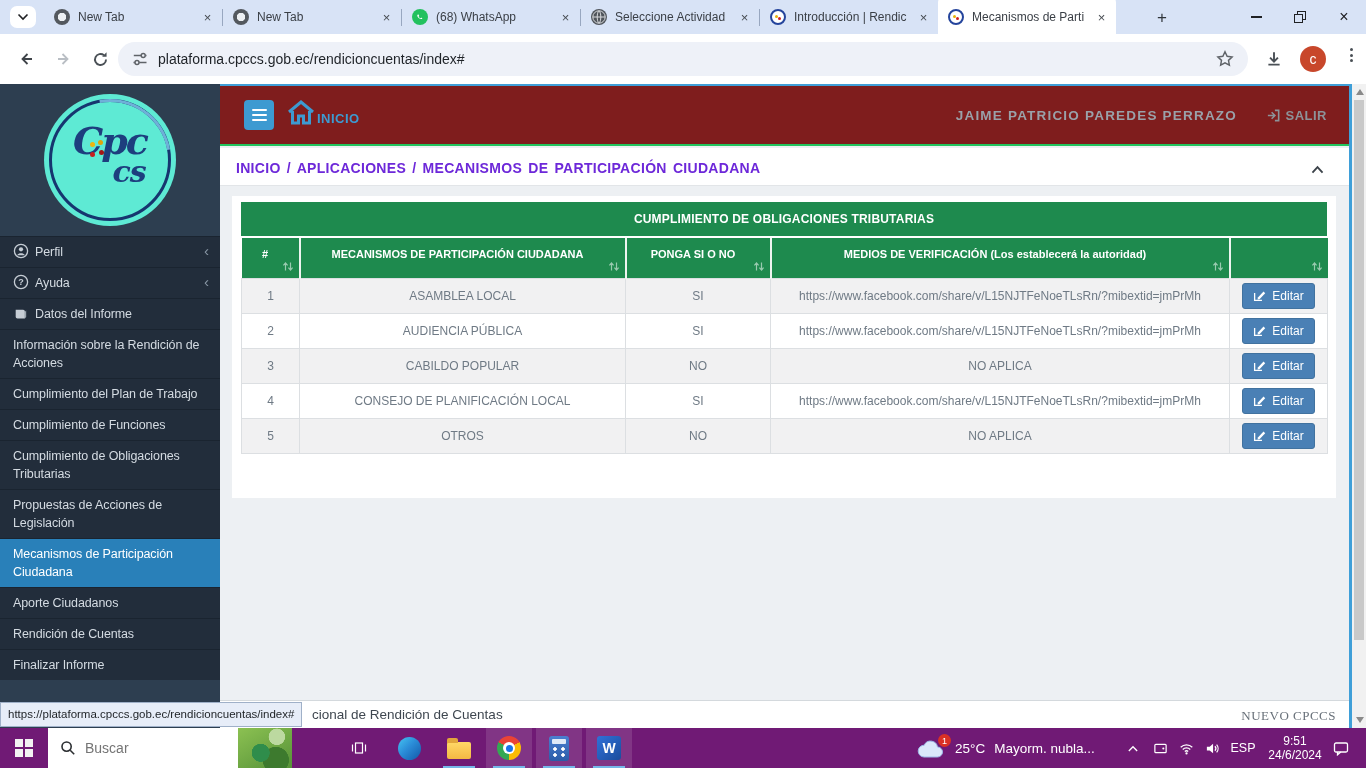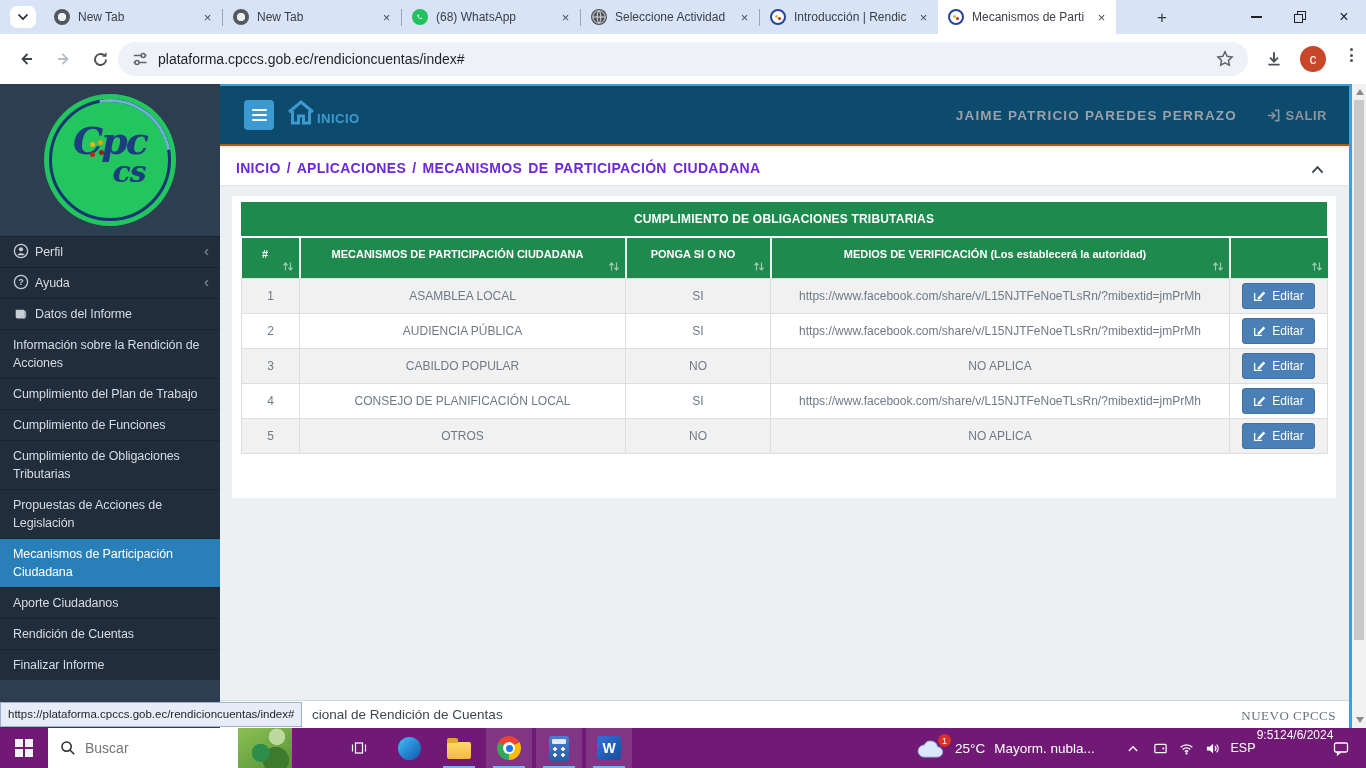"Cpc" .logo-circle { background: #22c55e -> #5eead4 }
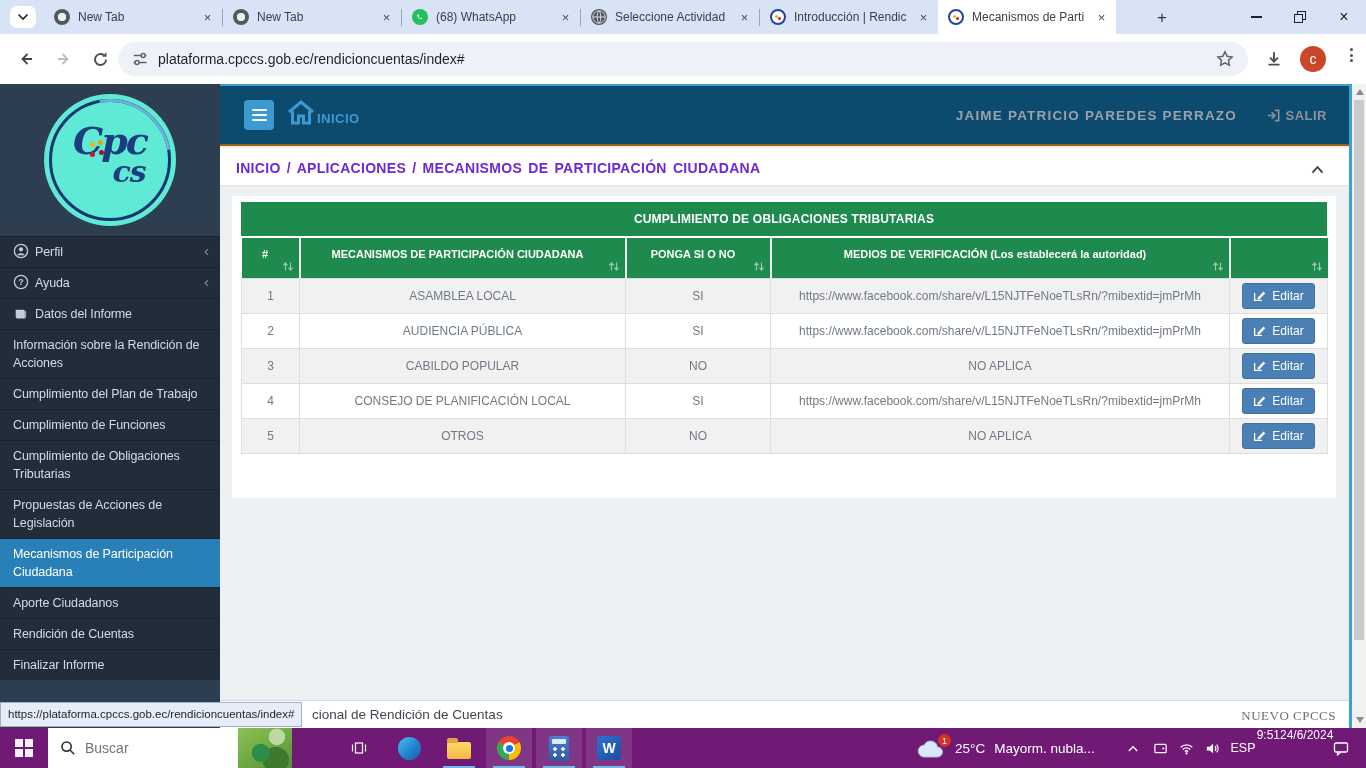"INICIO" .main-header { background: #0c4a6e -> #7f1d1d; border-bottom: 2px solid #a16207 -> 2px solid #22c55e }
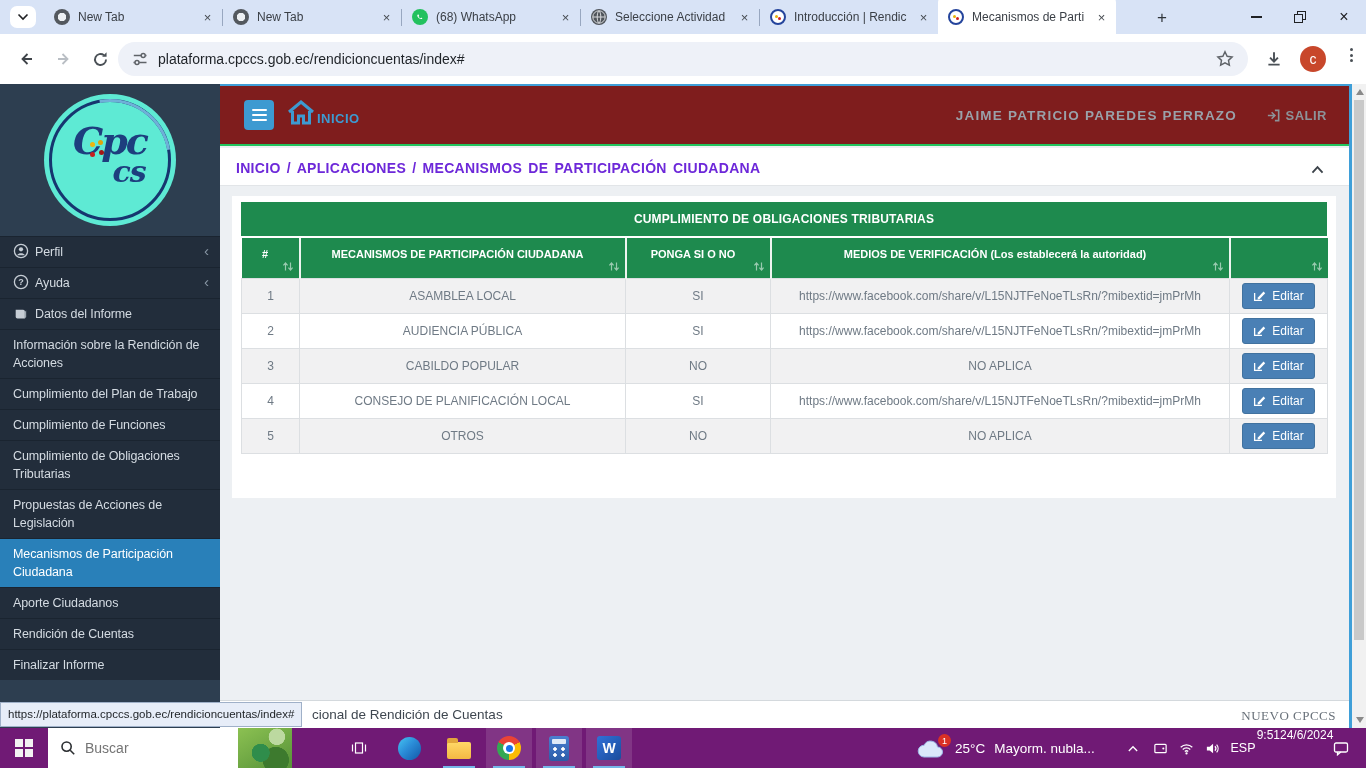"9:51" .clock { flex-direction: none -> column }
